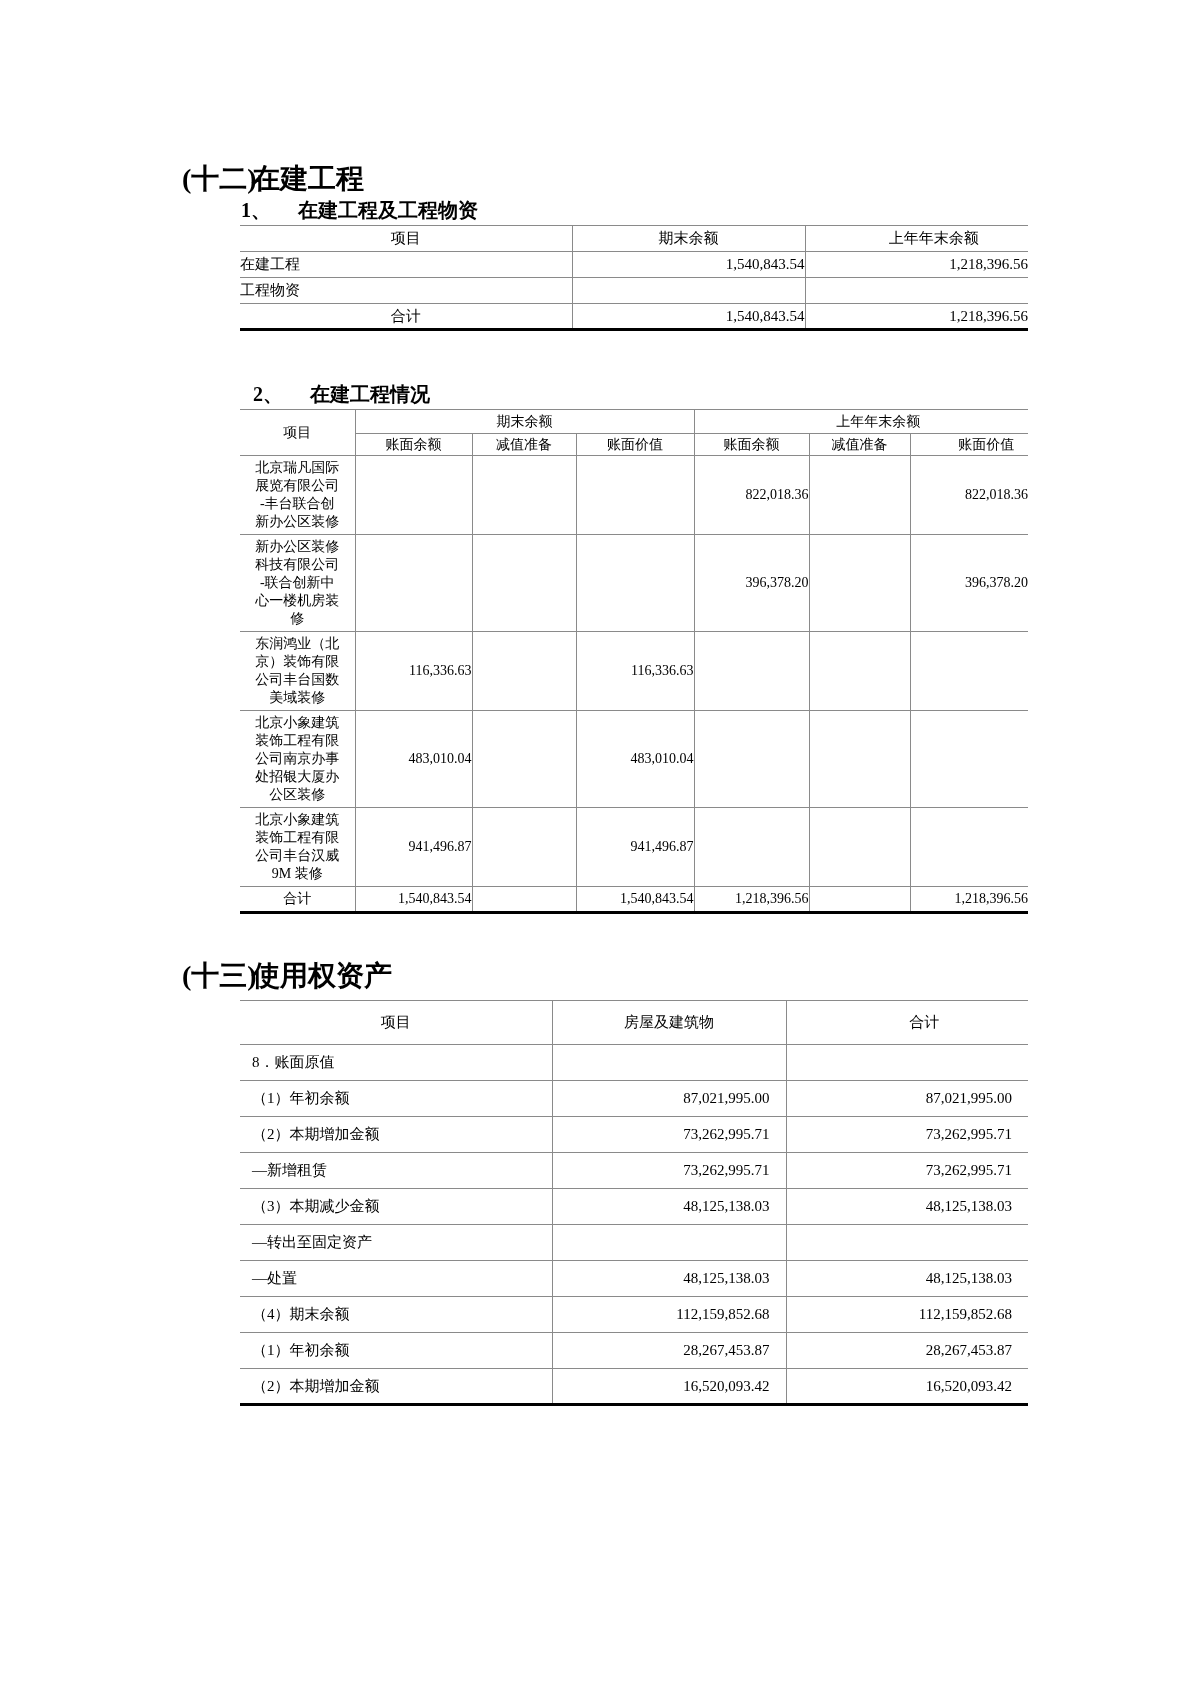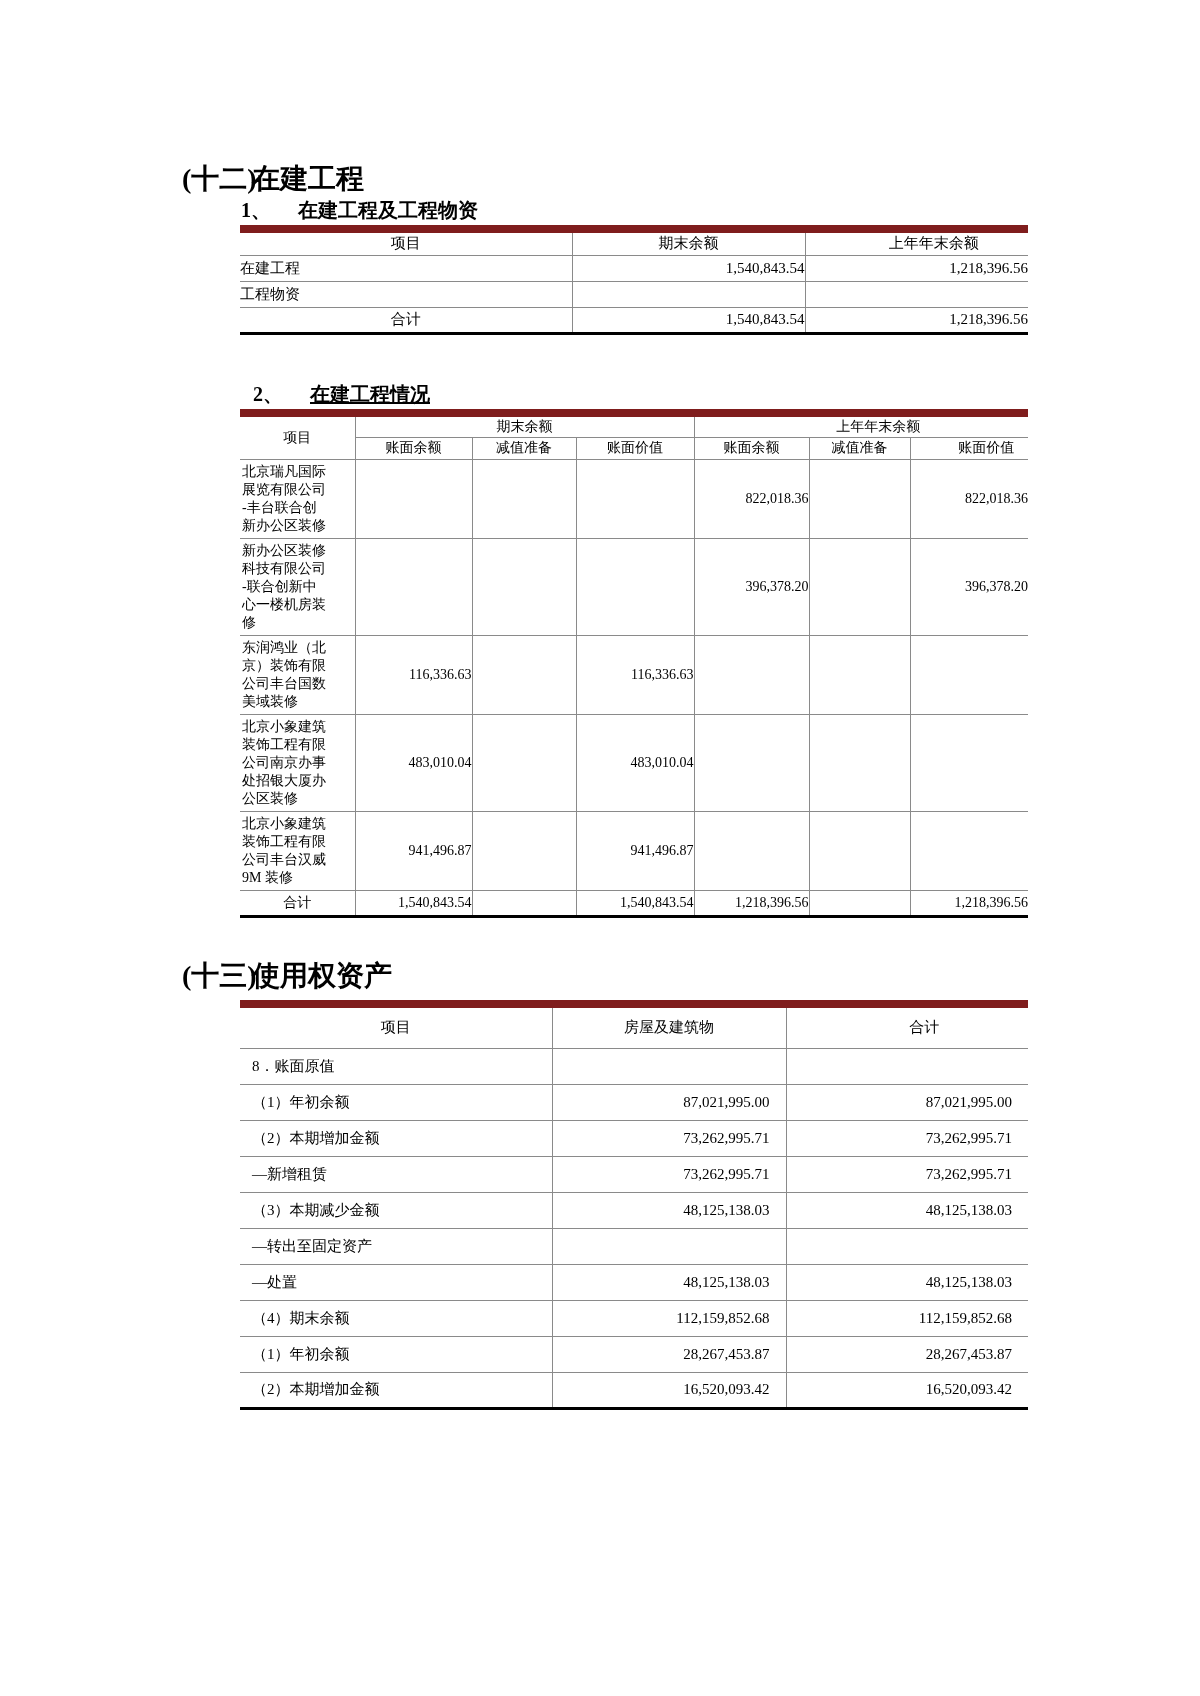"项目" table.t { border-top: 8px solid #7f1d1d -> 1px solid #7f1d1d }
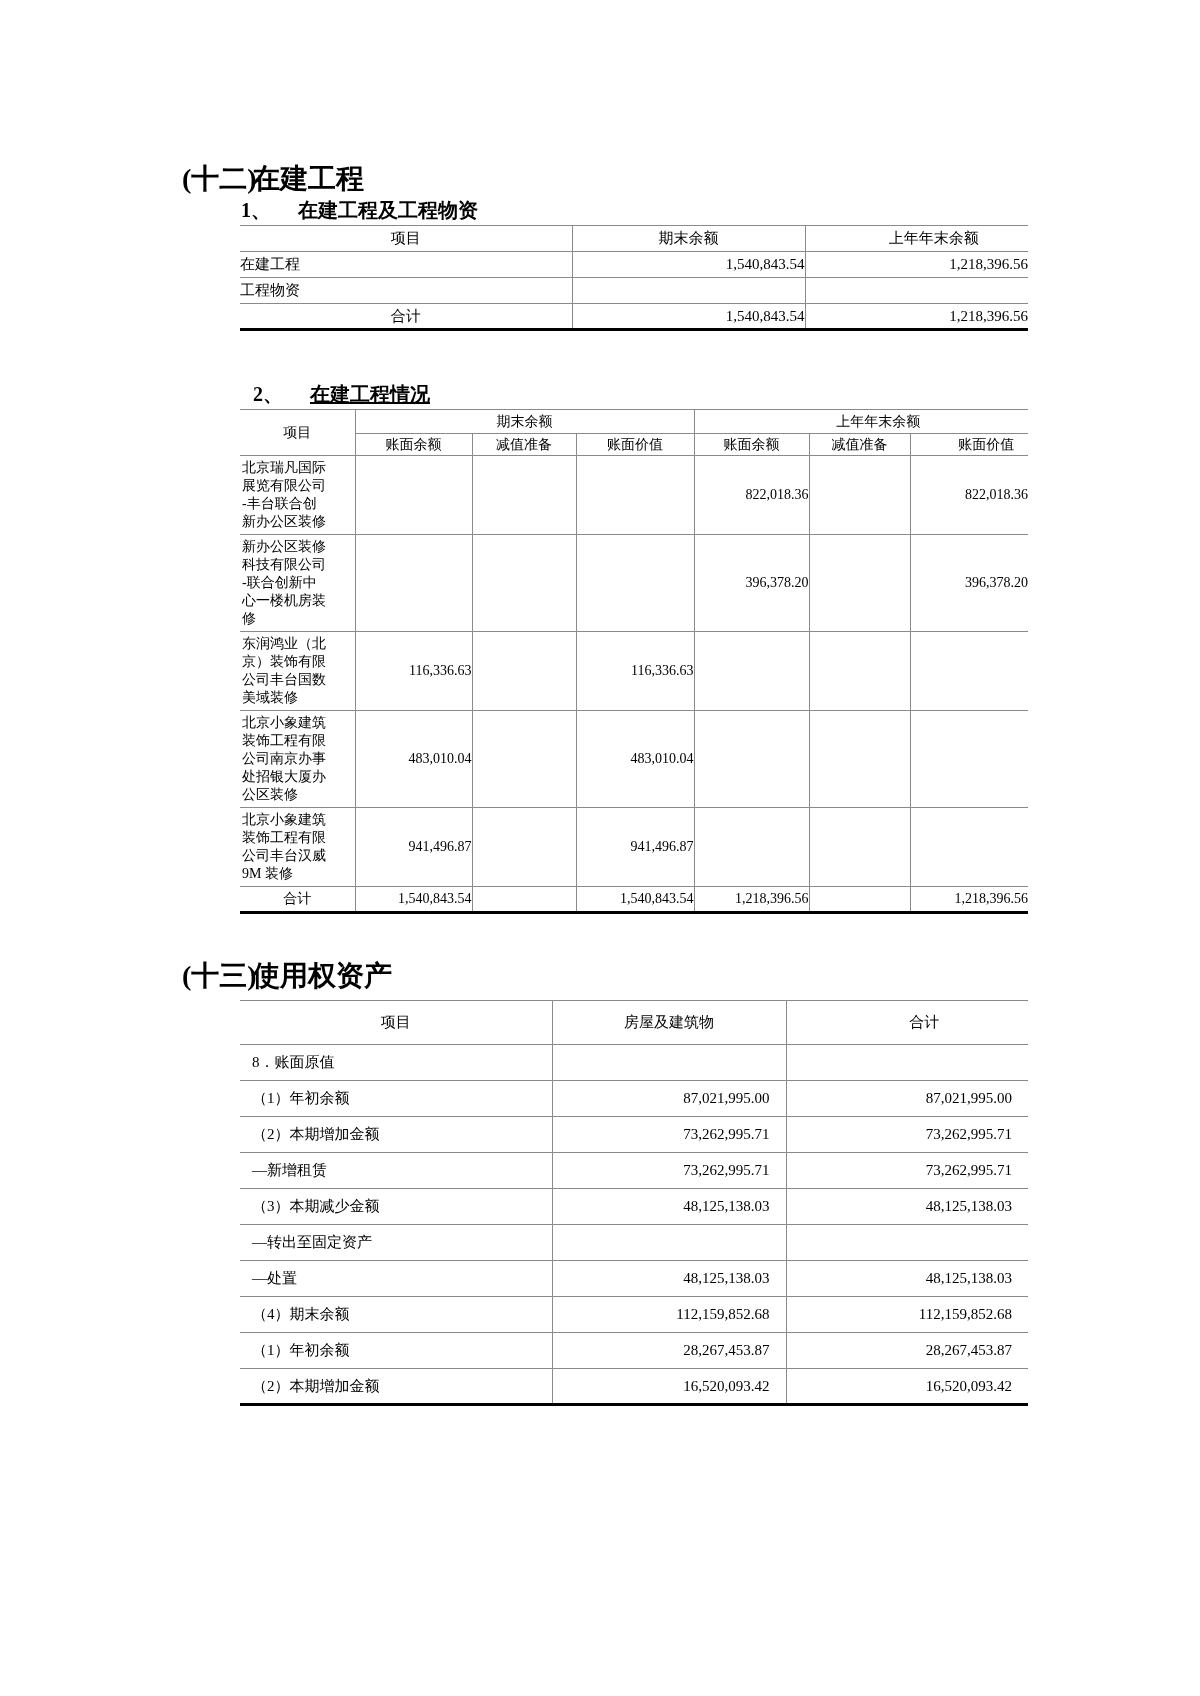"2、 在建工程情况" div.sub-heading { text-decoration: underline -> none }
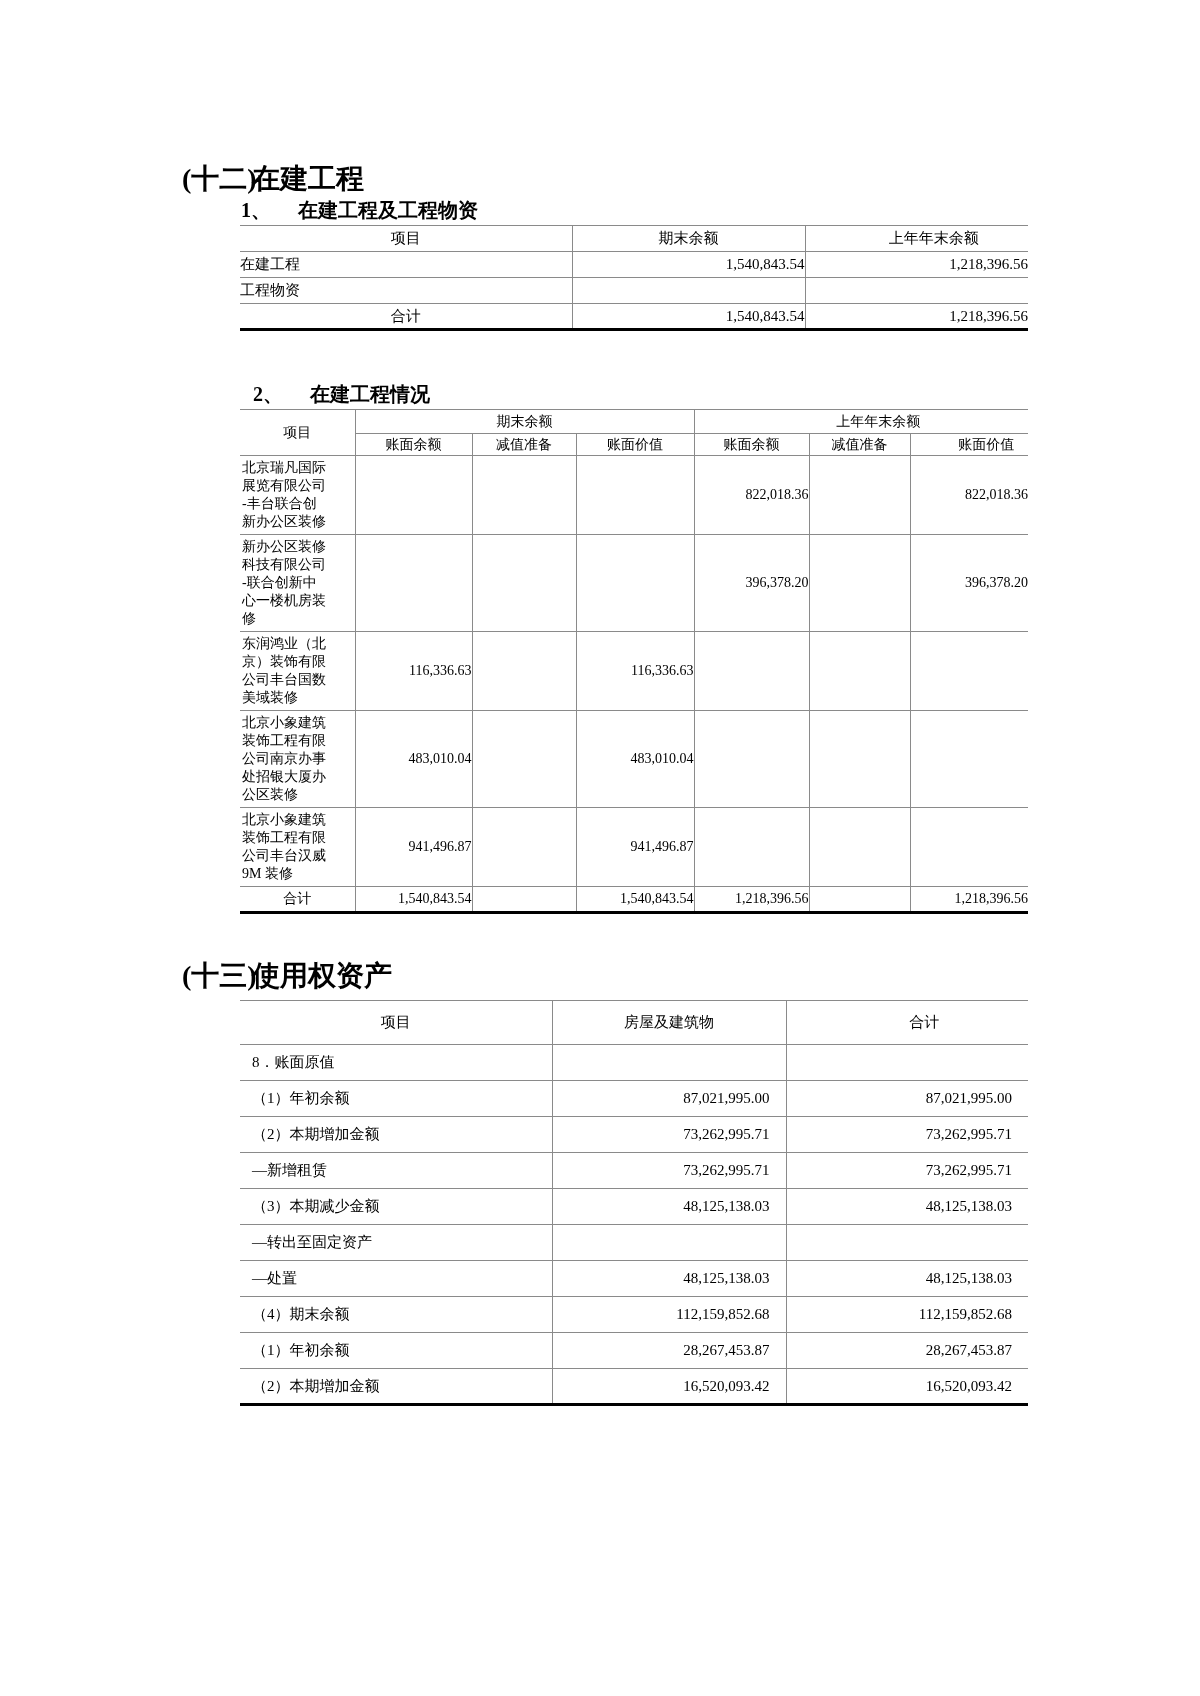"北京瑞凡国际" .t2 .proj { text-align: none -> center }
